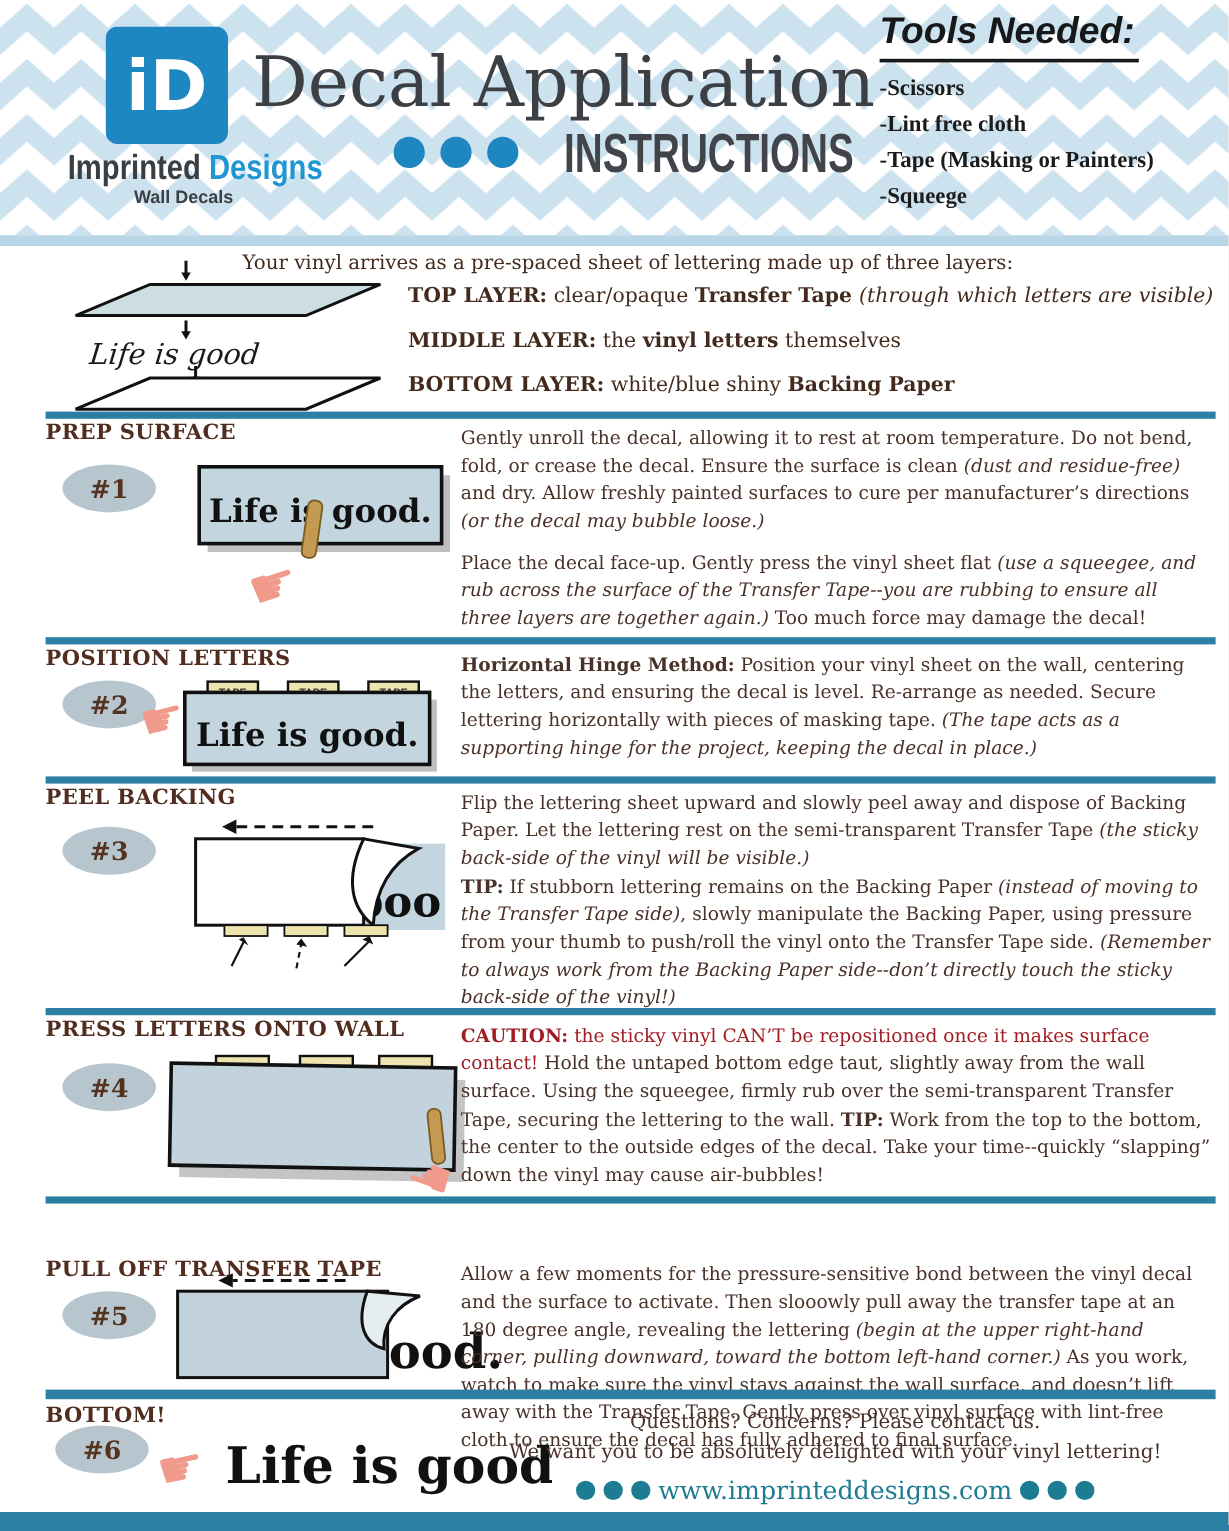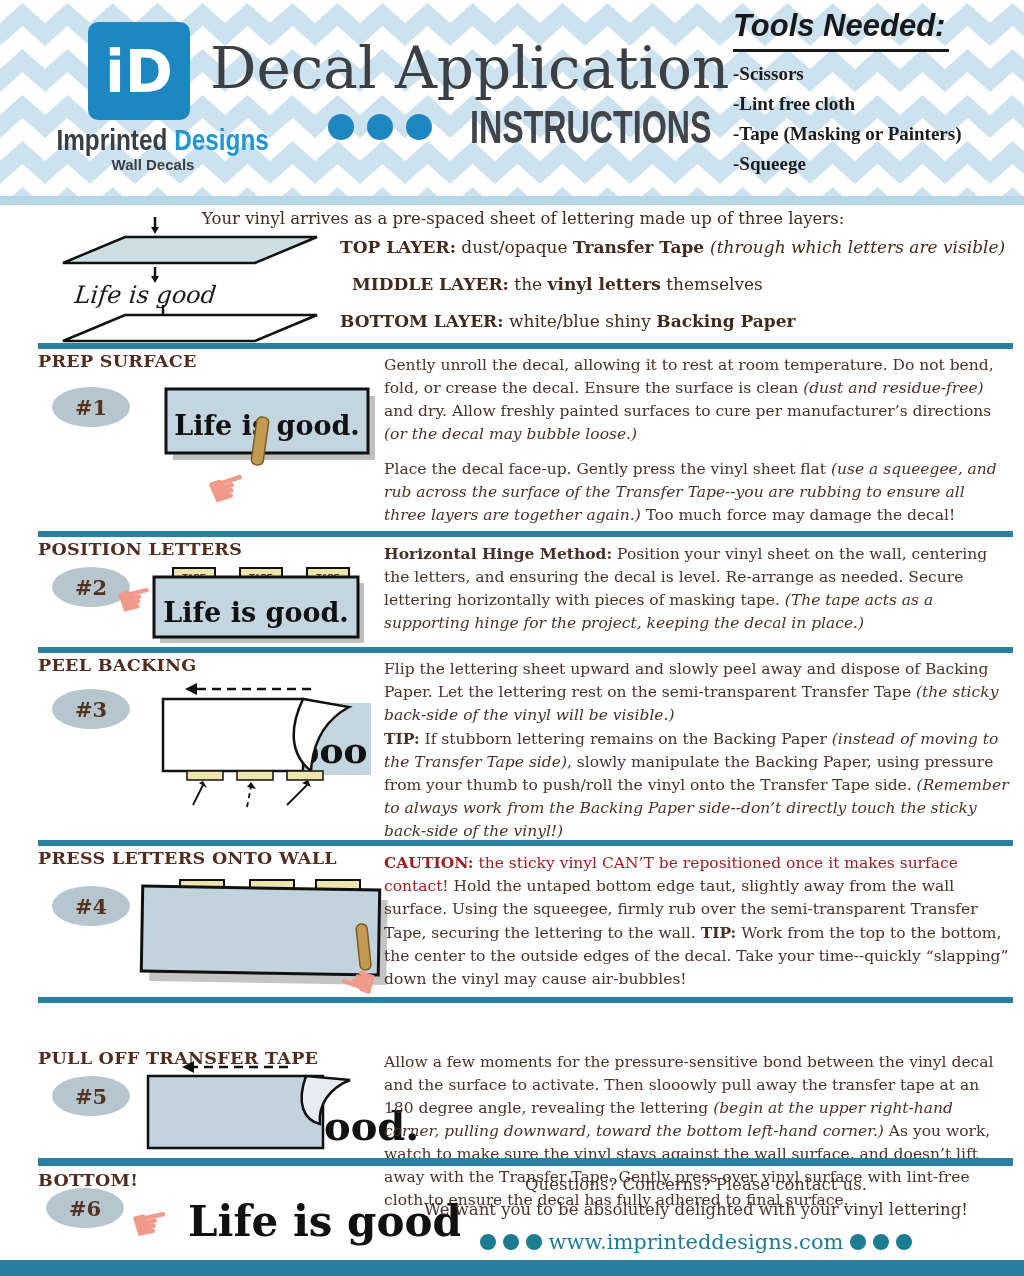"dust/opaque" span.s-n { text: dust/opaque -> clear/opaque }
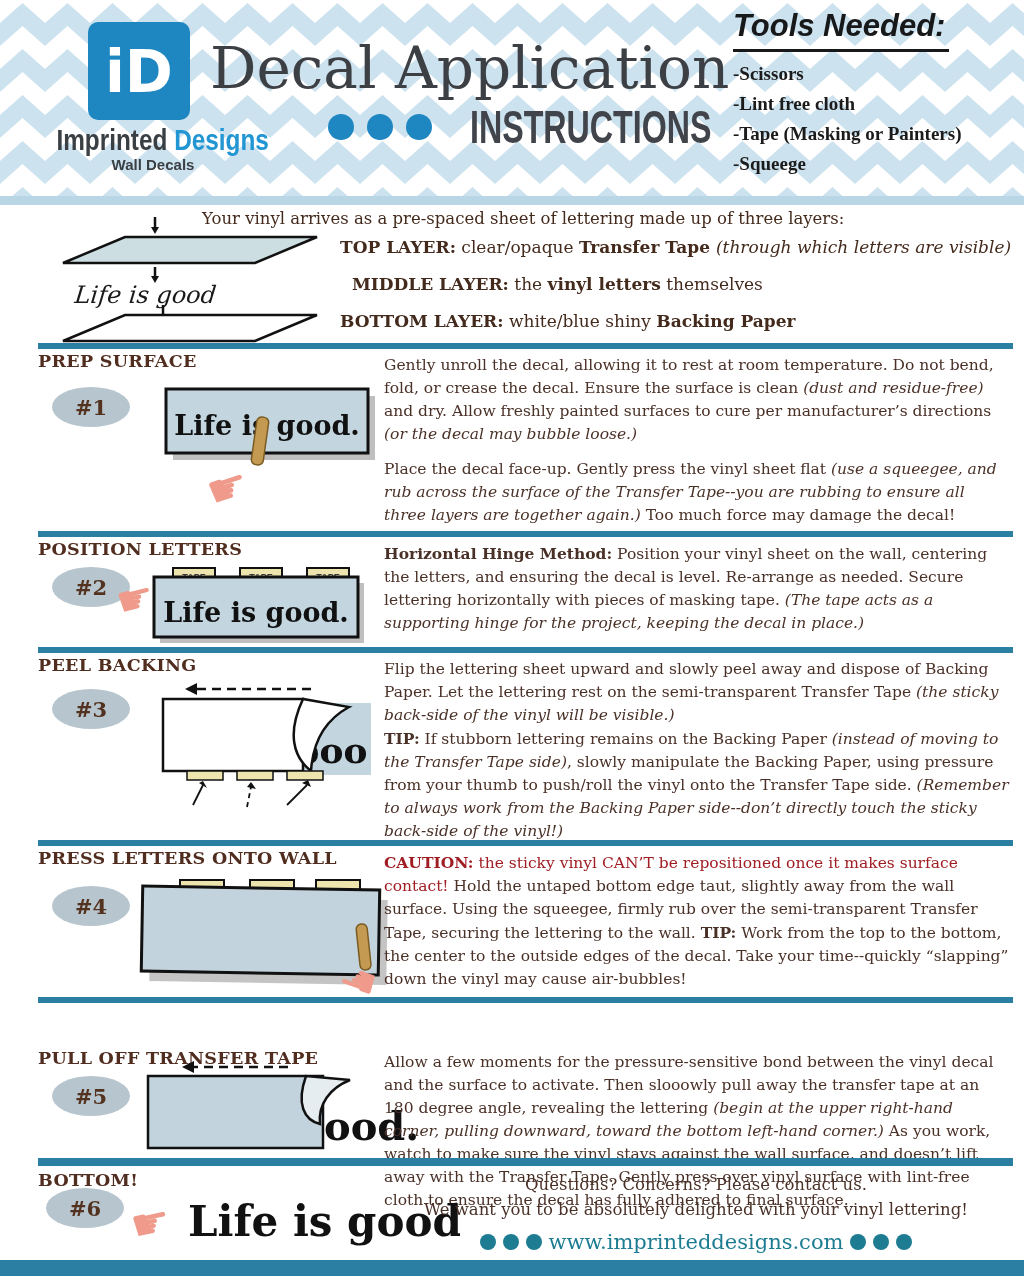"MIDDLE LAYER: the vinyl letters" div.layer-line { margin-left: 12px -> none }
